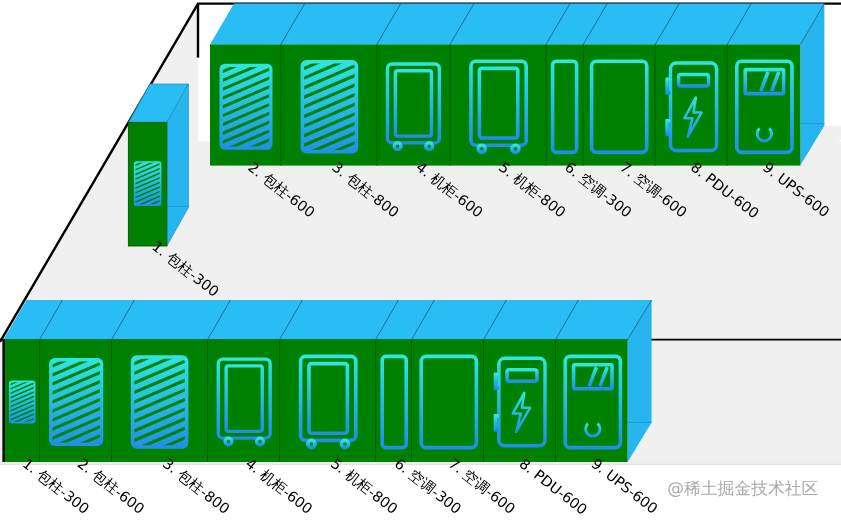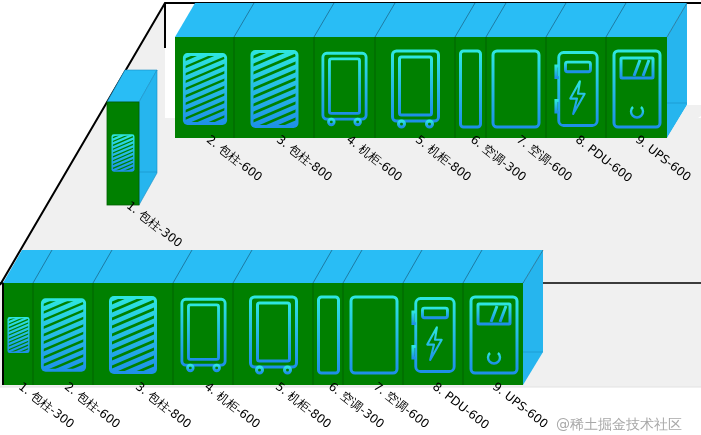"@稀土掘金技术社区" .watermark { top: 416px -> 399px }
